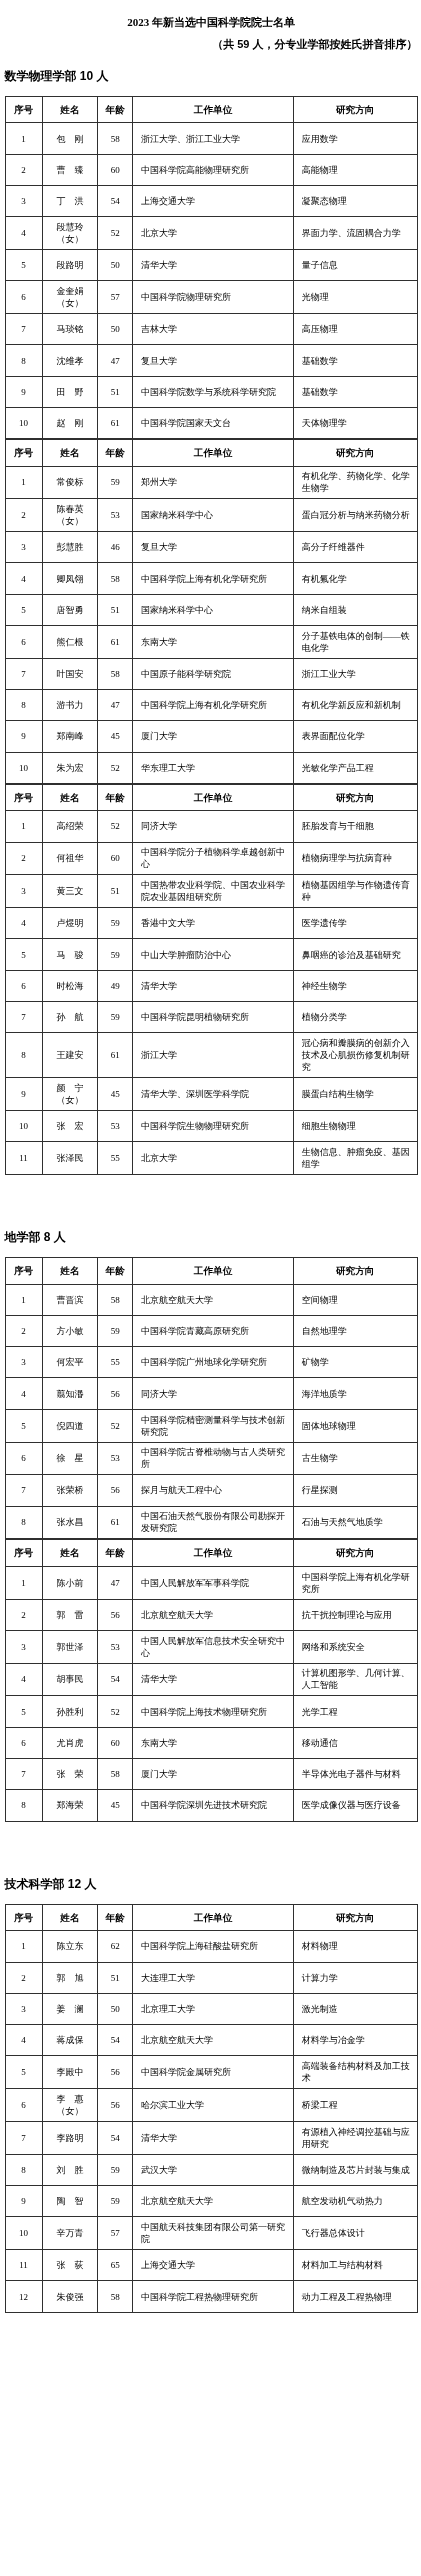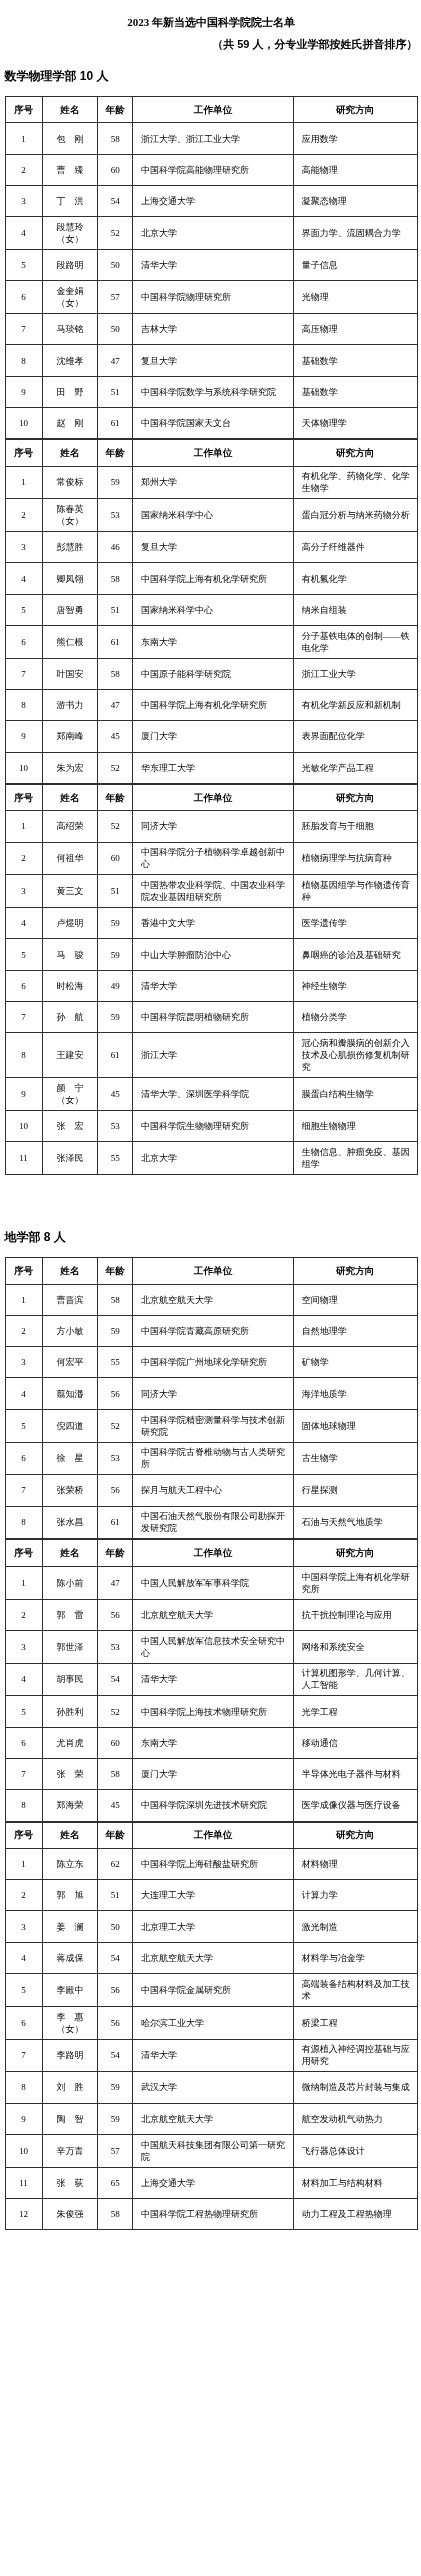"技术科学部 12 人" h2.section-title { html: none -> <h2>技术科学部 12 人</h2> }
